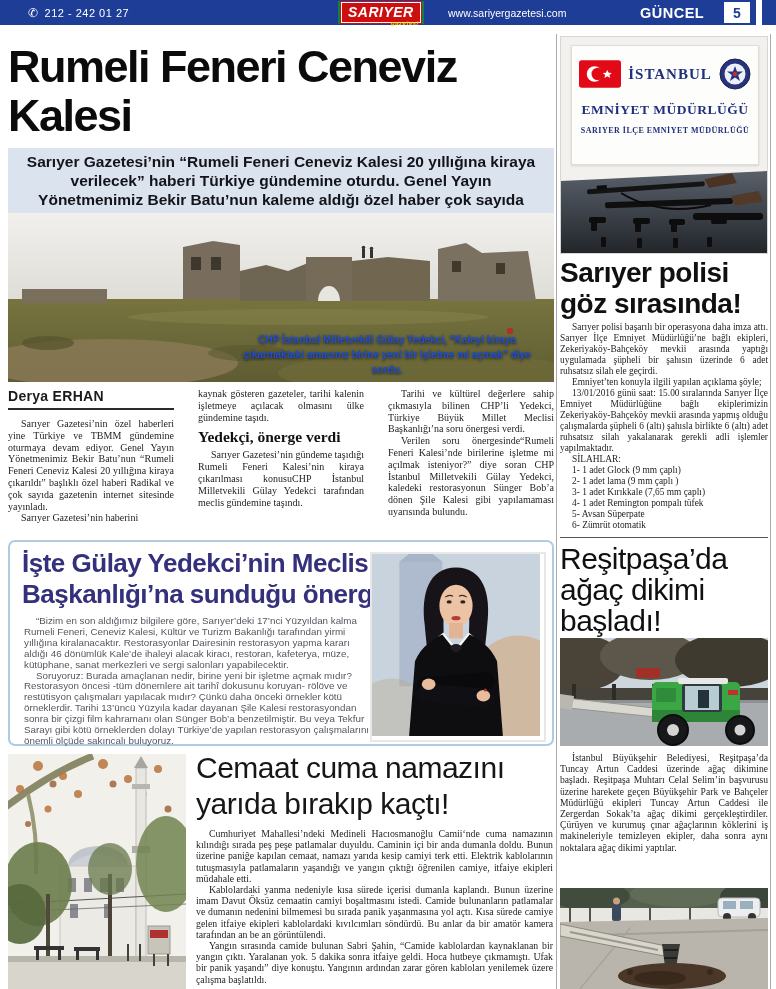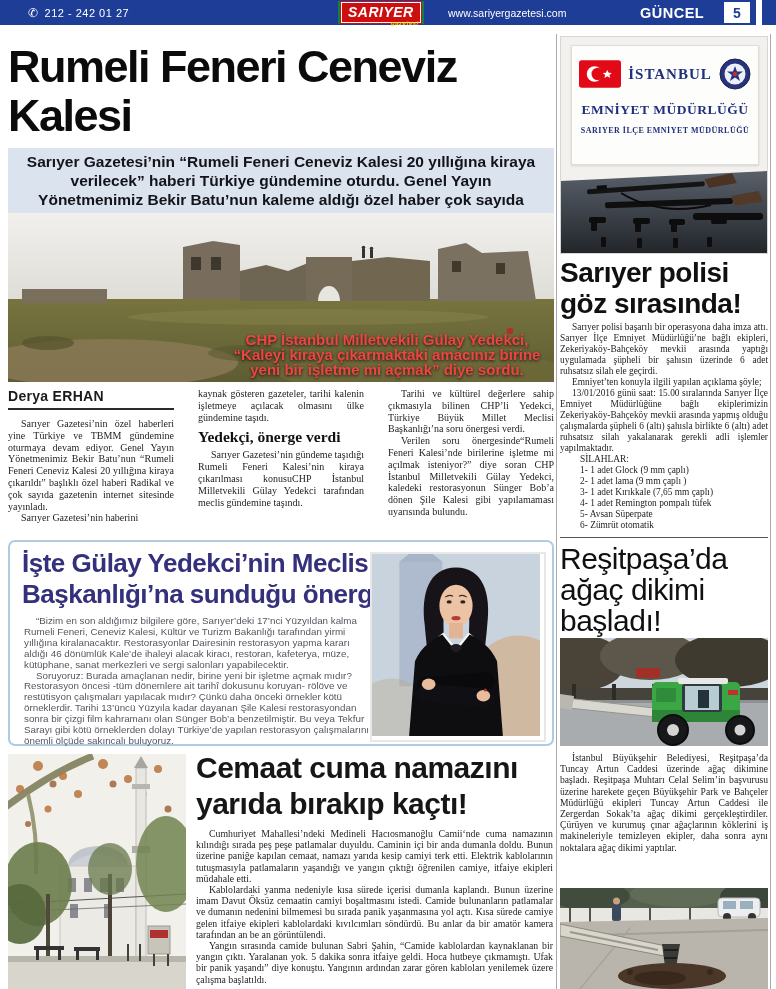"CHP İstanbul Milletvekili Gülay Yedekci," .castle-caption { color: #ef4444 -> #1d4ed8; font-size: 15px -> 10px }
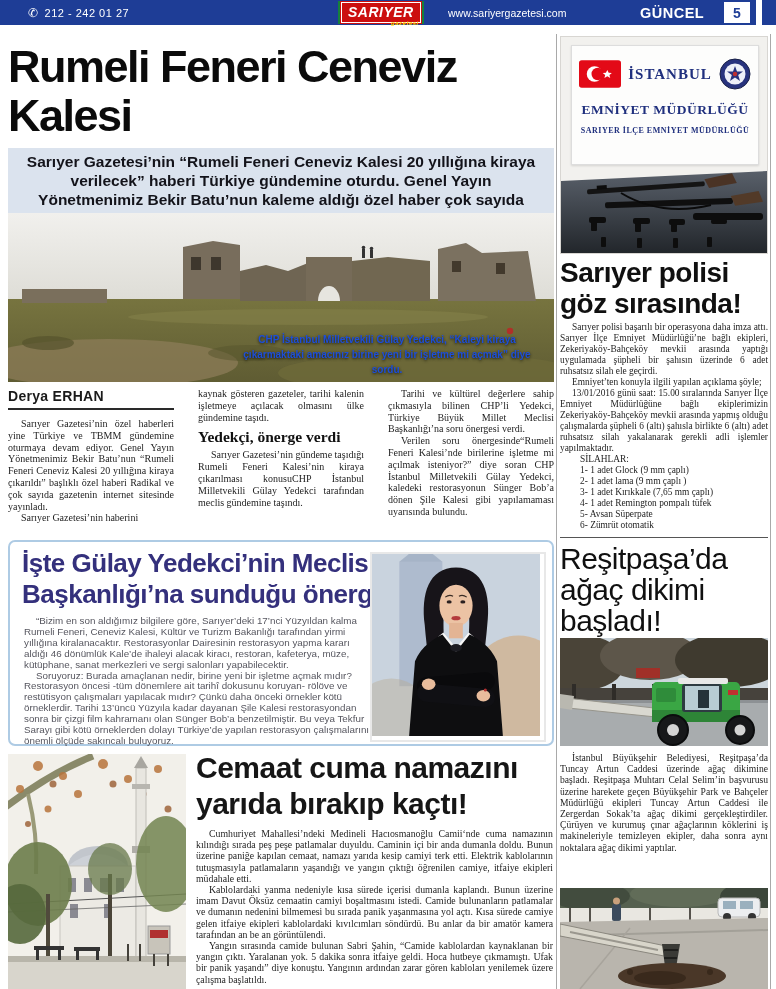"SİLAHLAR:" .wlist { margin-left: 20px -> 12px }
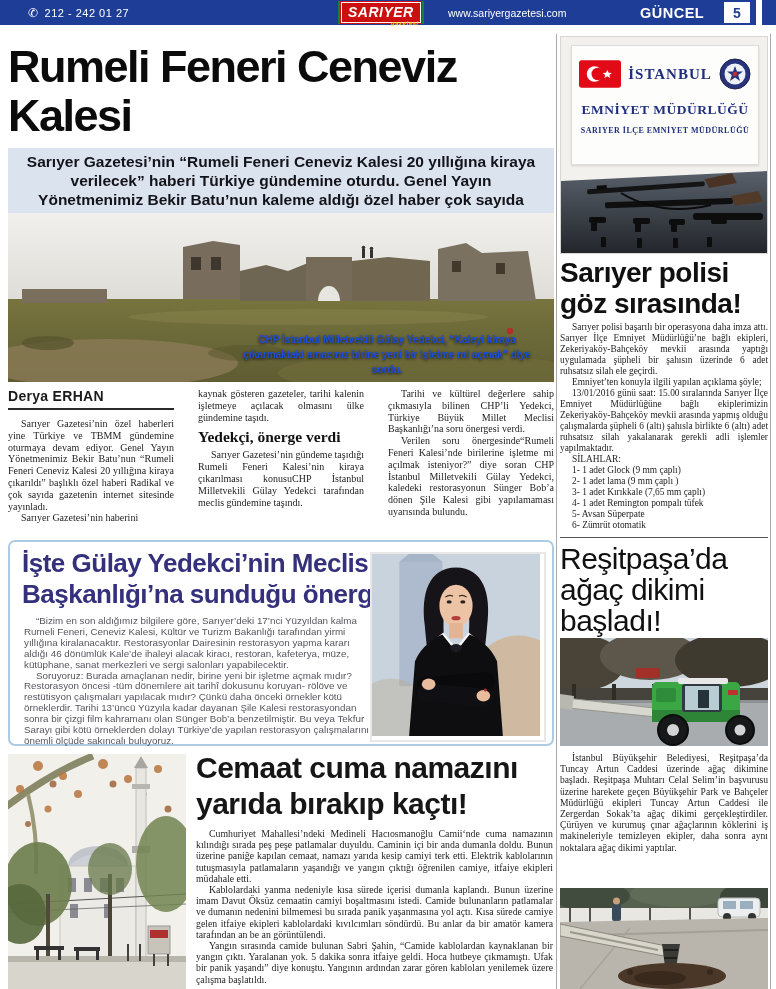"Cemaat cuma namazını" .mosque-headline { font-weight: 700 -> 400 }
